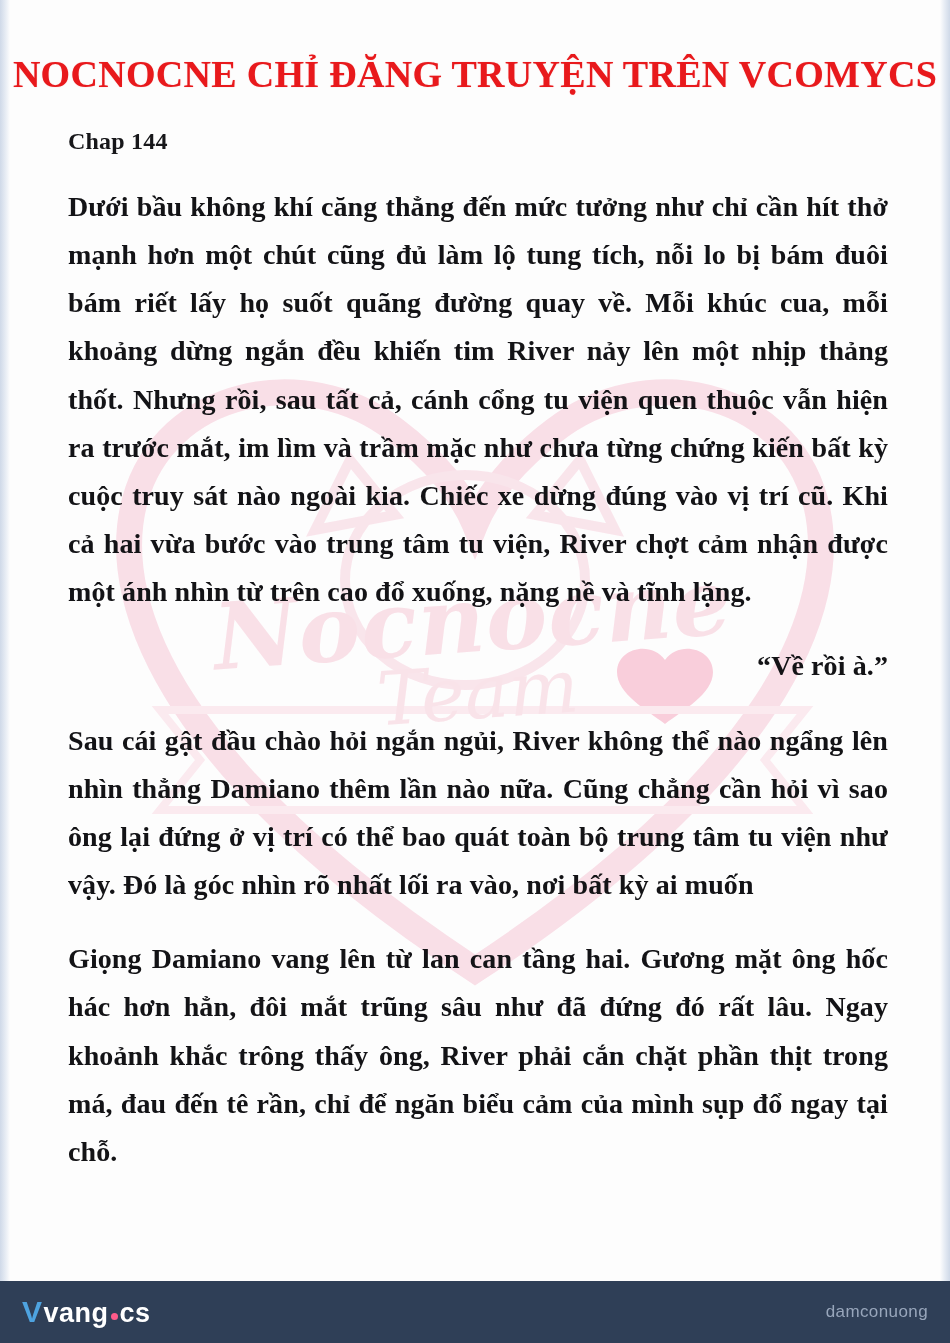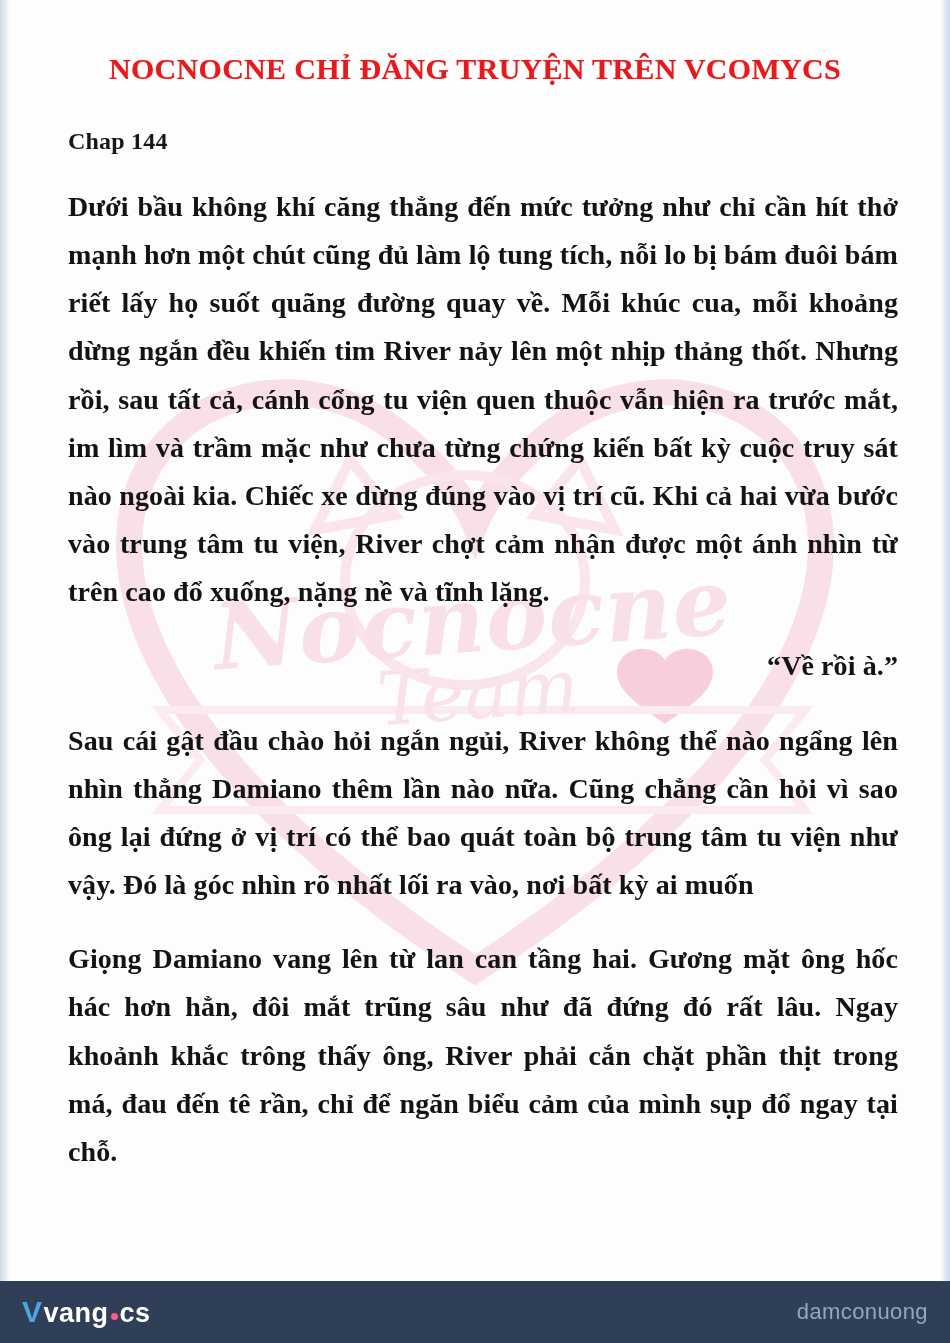"NOCNOCNE CHỈ ĐĂNG TRUYỆN TRÊN" .doc-header { font-size: 30px -> 38px }
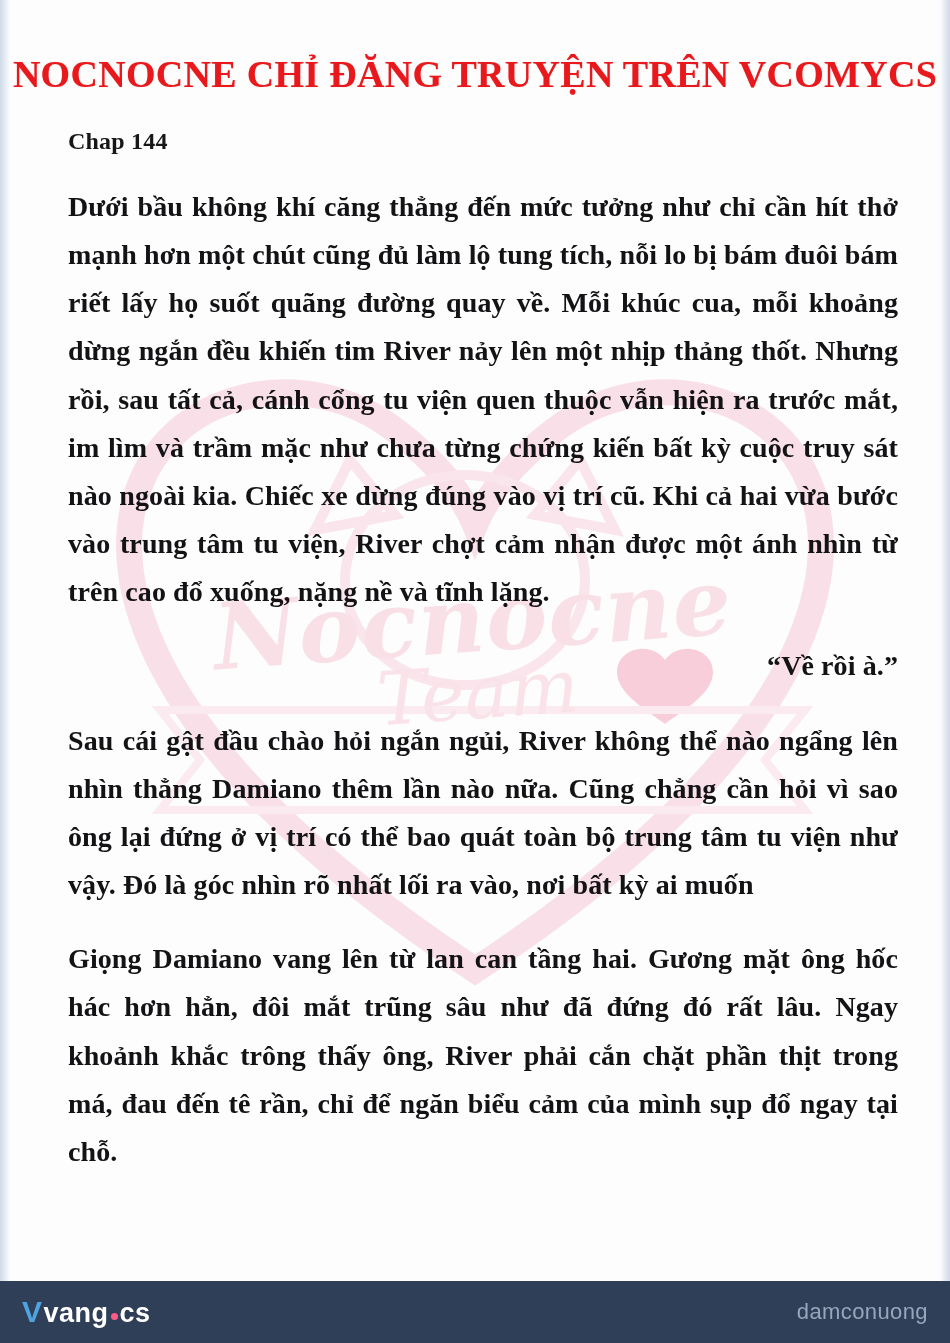"Chap 144" .content { right: 52px -> 62px }
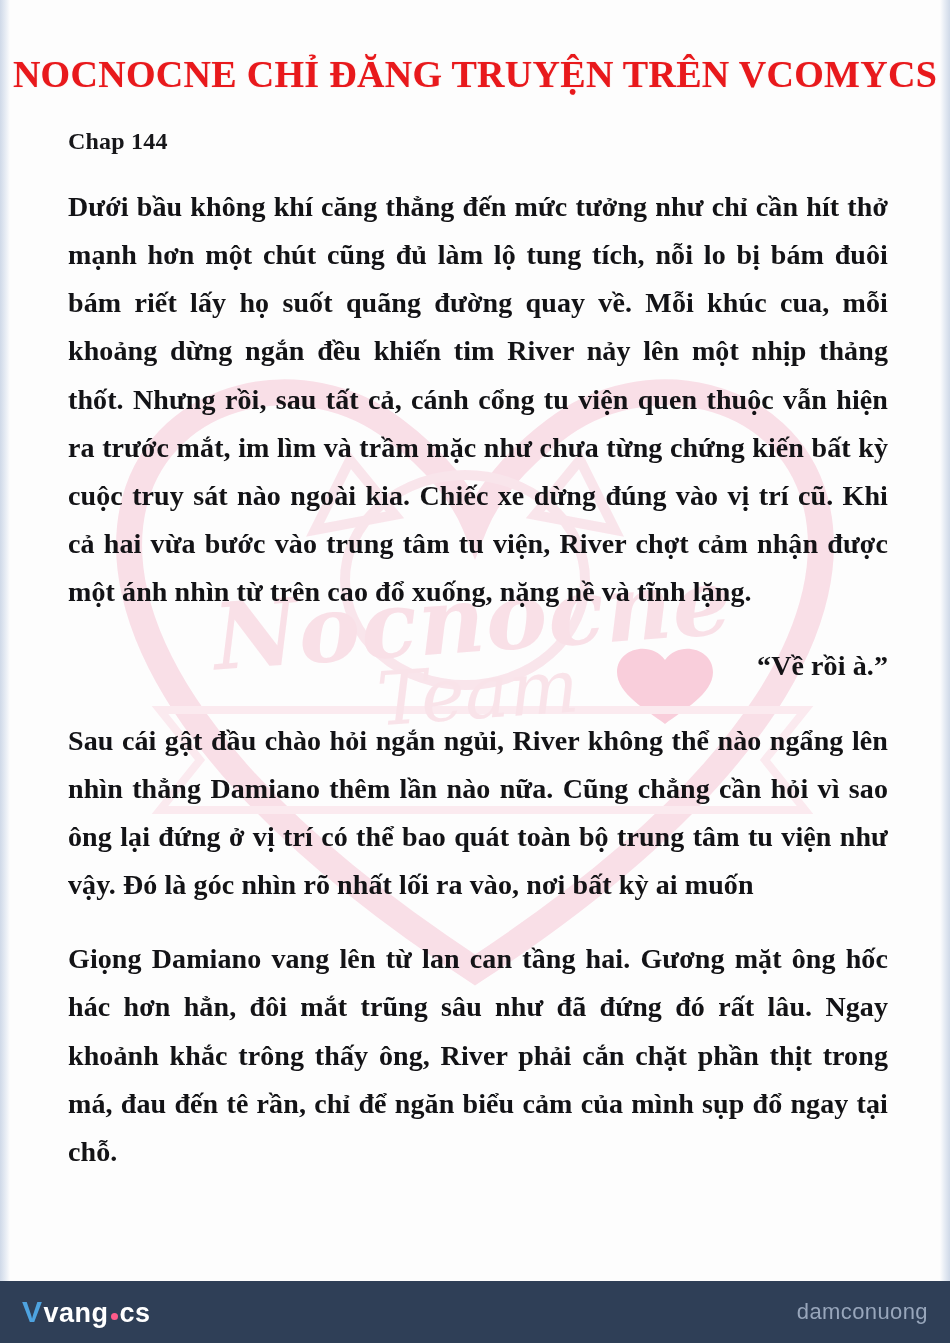"damconuong" .footer-note { font-size: 22px -> 17px }
